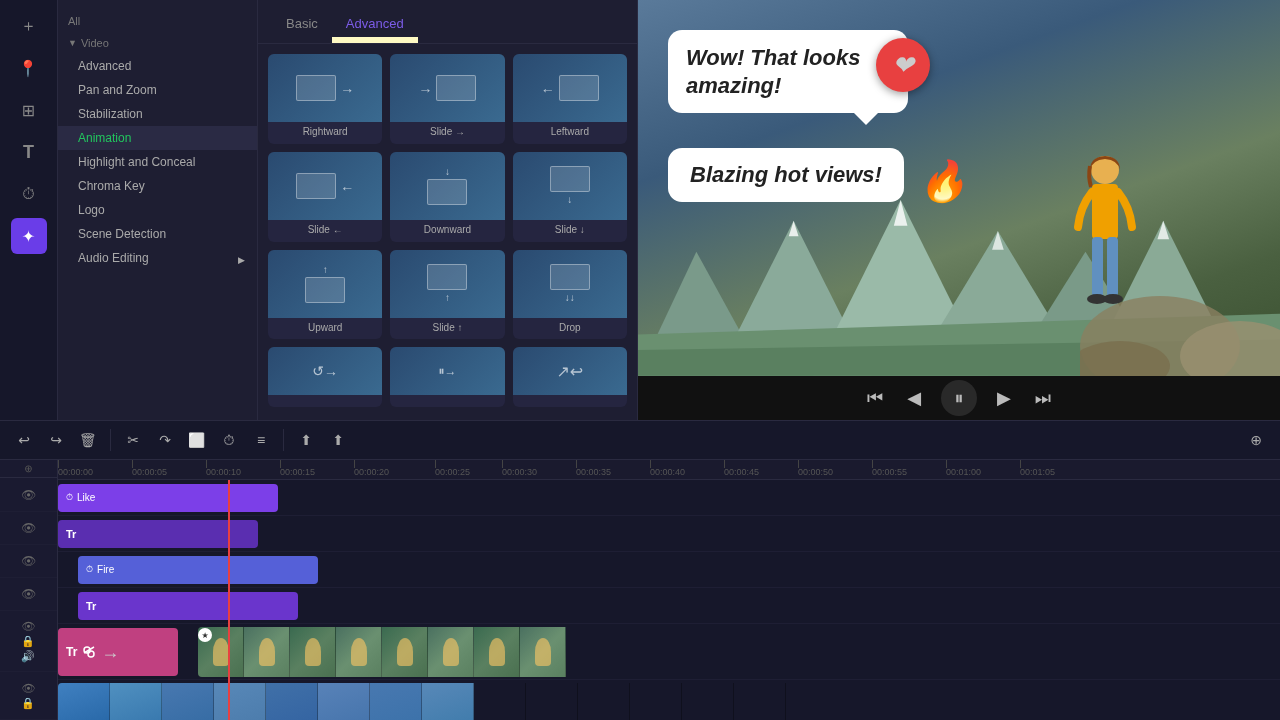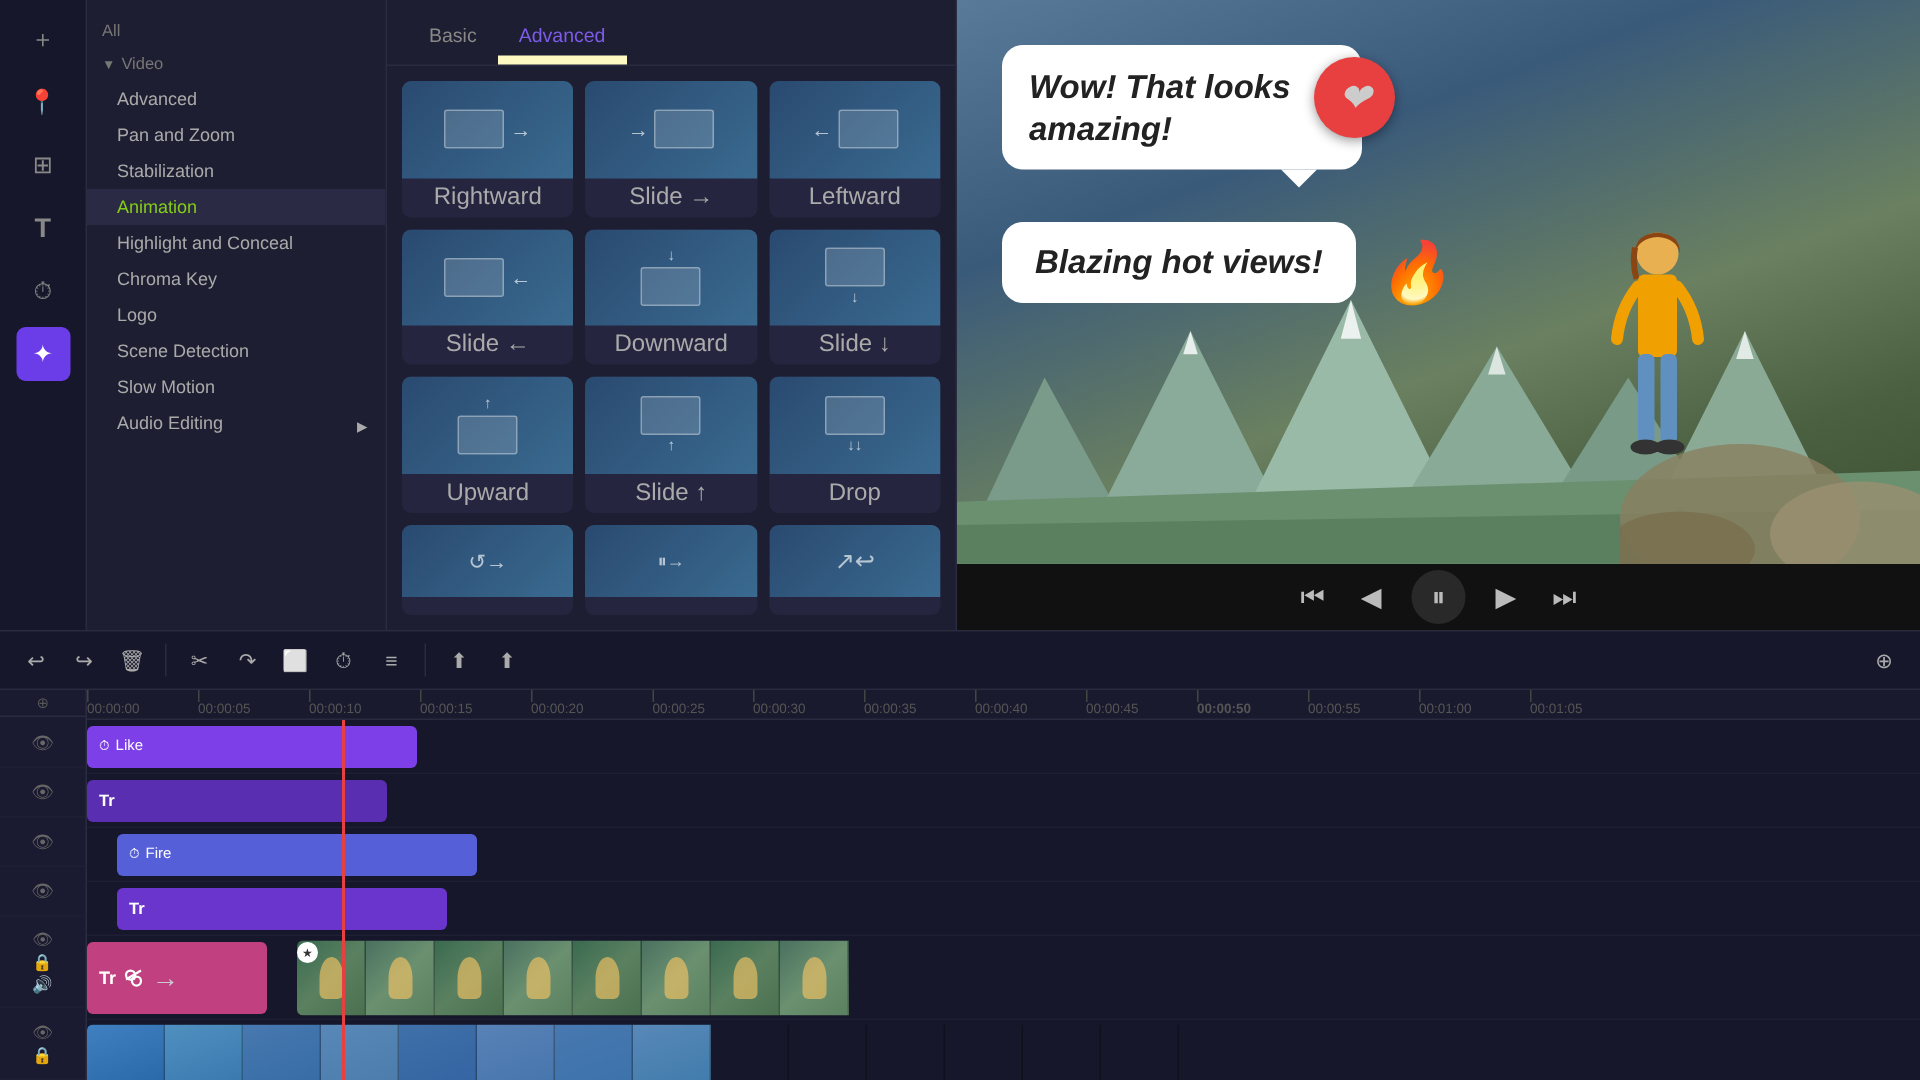"Animation" .panel-item.active { color: #84cc16 -> #22c55e }
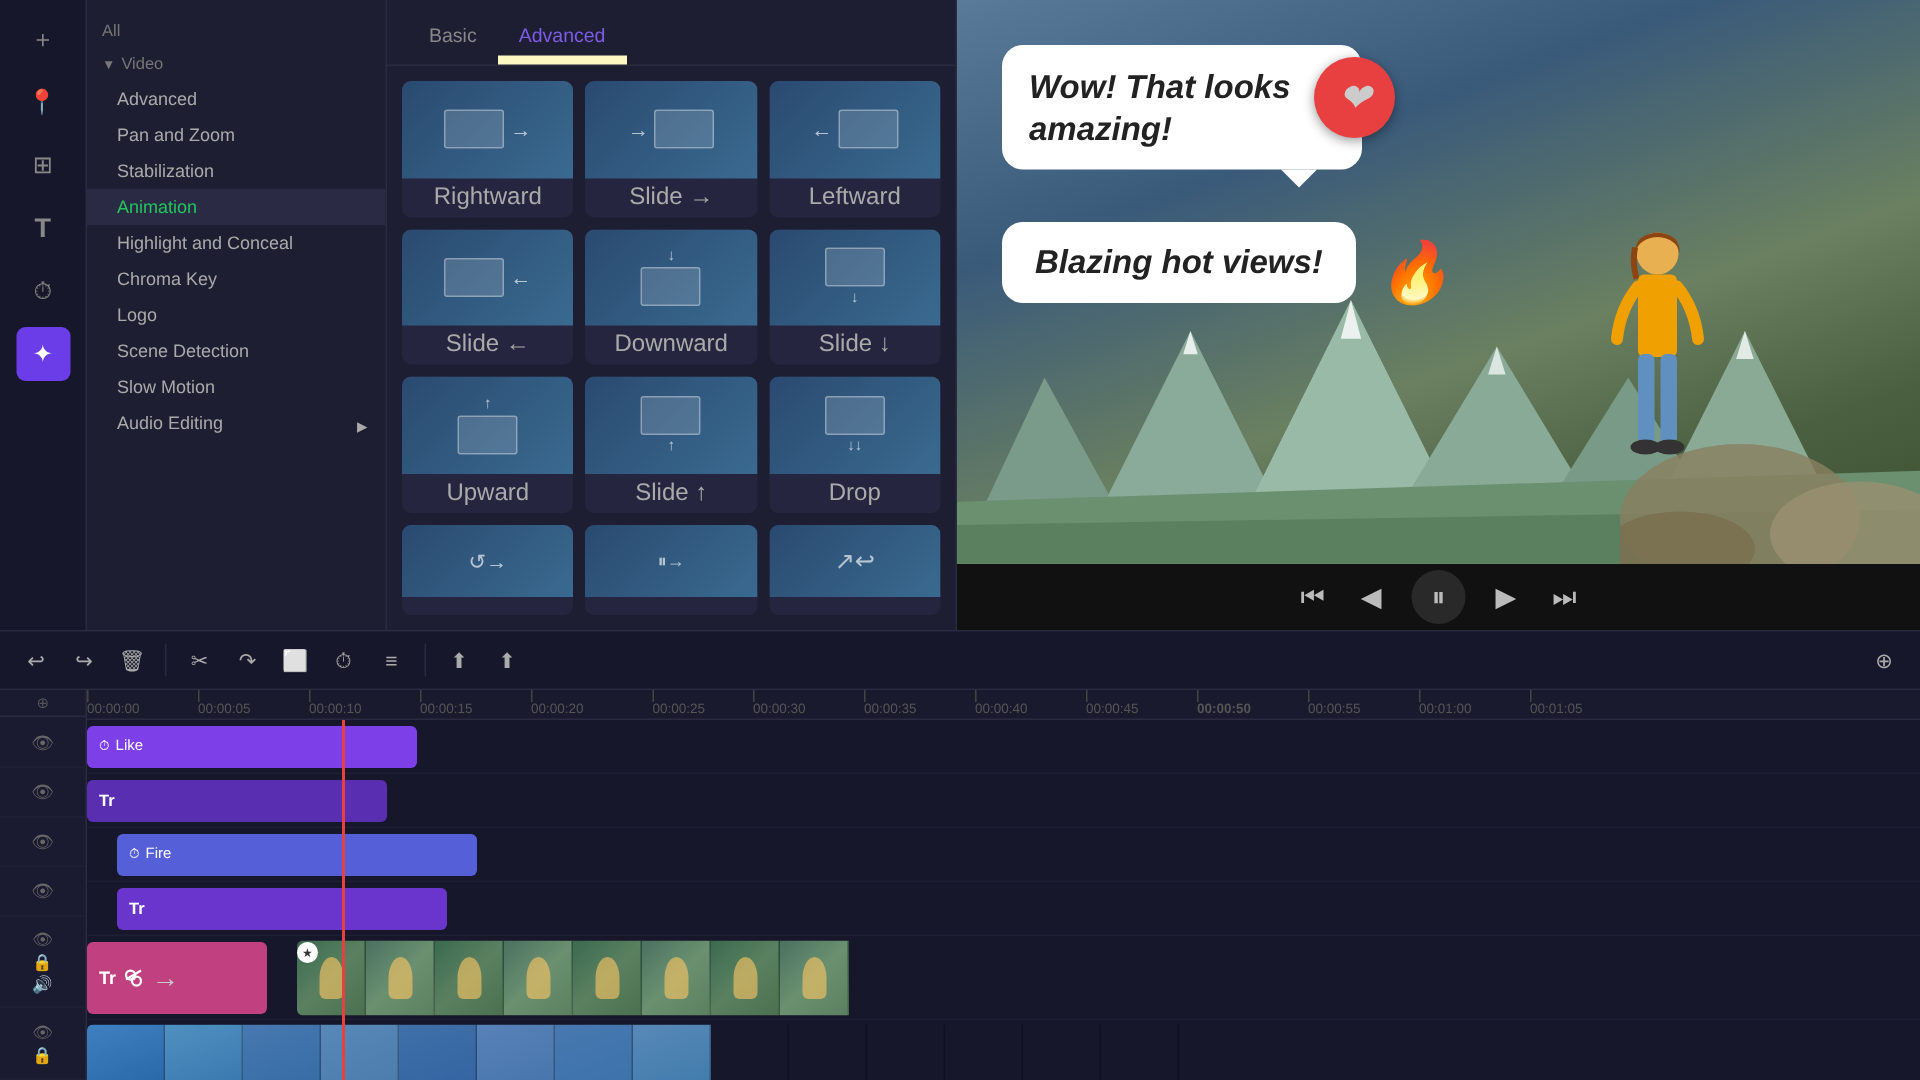"Rightward" .effect-label { font-size: 16px -> 10px }
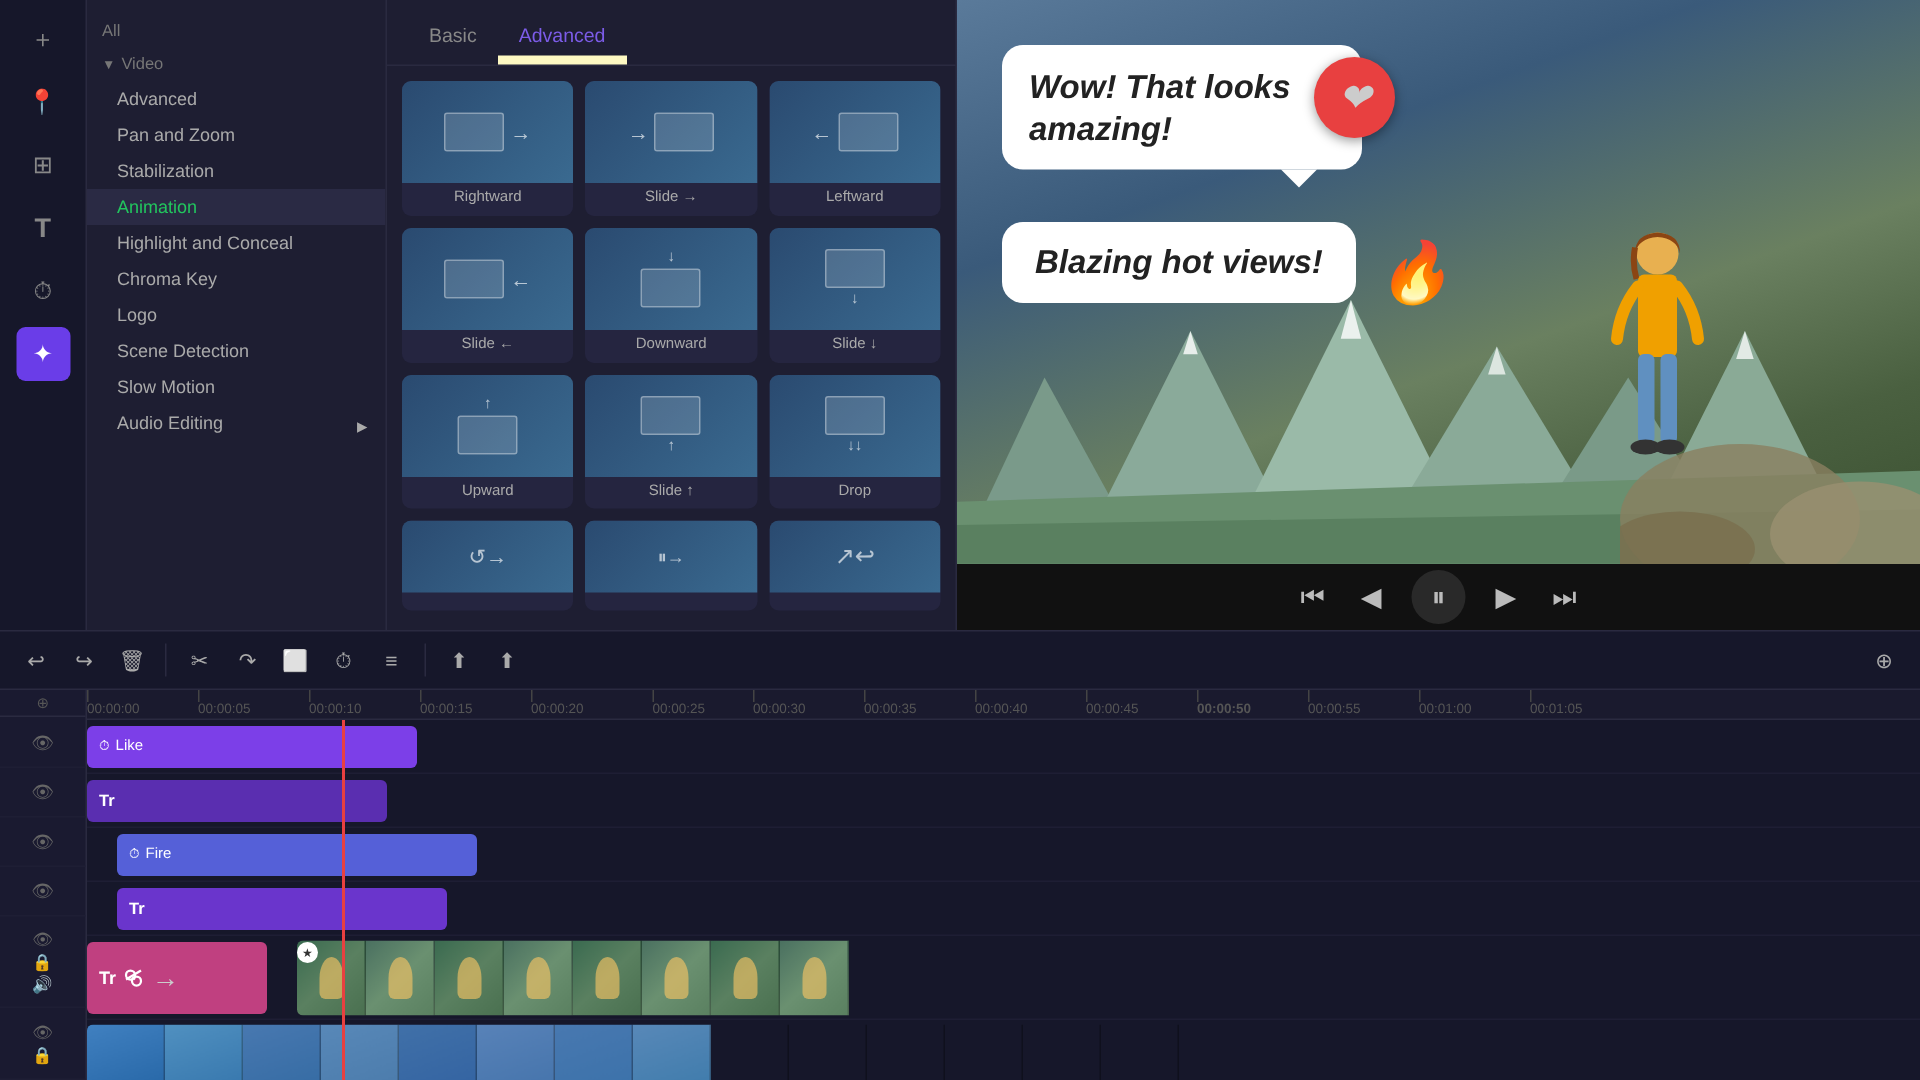"Slow Motion" div.panel-item { html: <div> <span>Slow Motion</span> </div> -> none }
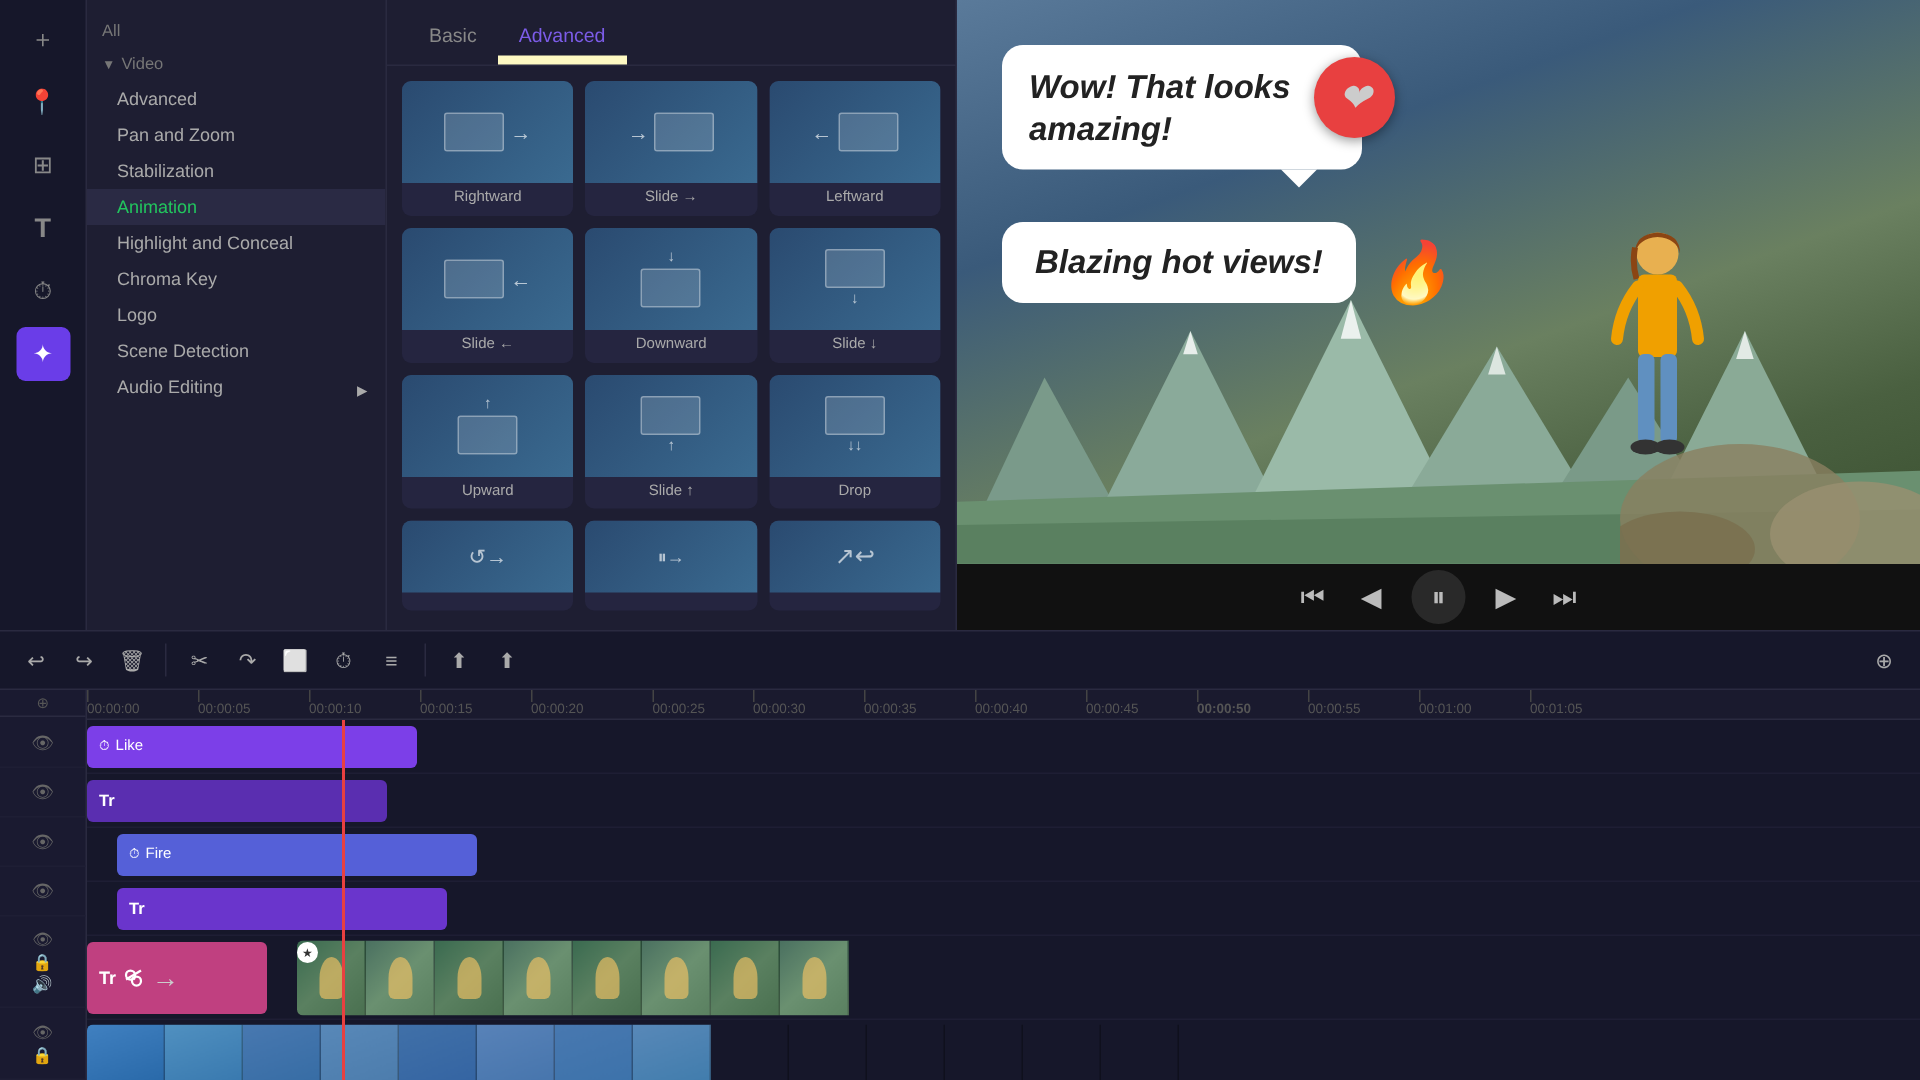"00:00:50" div.ruler-tick { font-weight: bold -> none }
